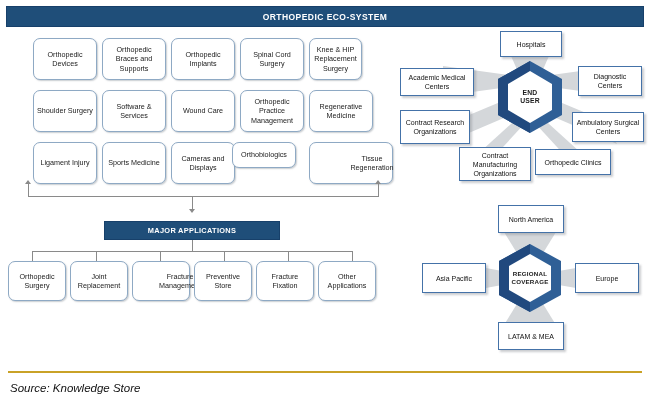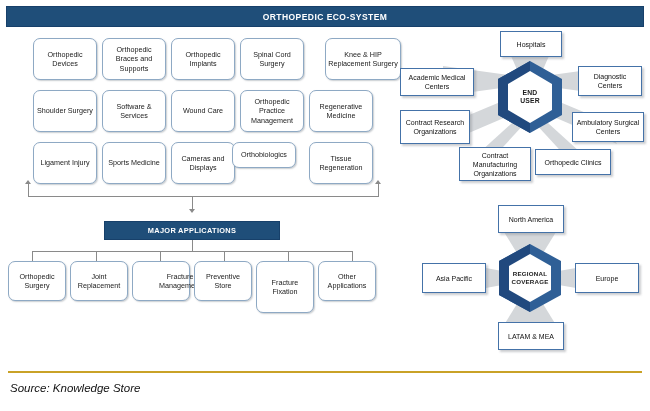"Knee & HIP Replacement Surgery" div.rbox { left: 325px -> 309px; width: 76px -> 53px }
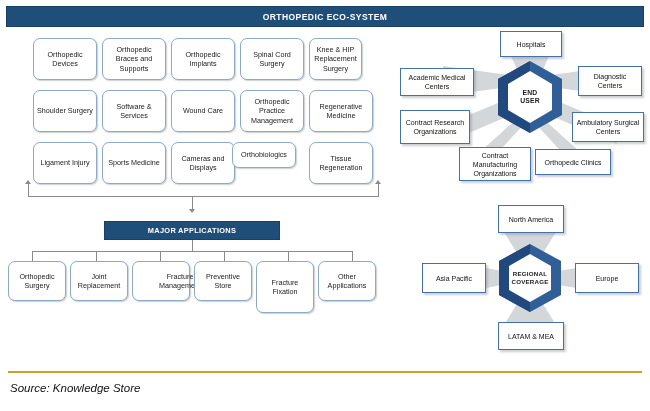"Tissue Regeneration" div.rbox { padding-left: none -> 44px; width: 64px -> 84px }
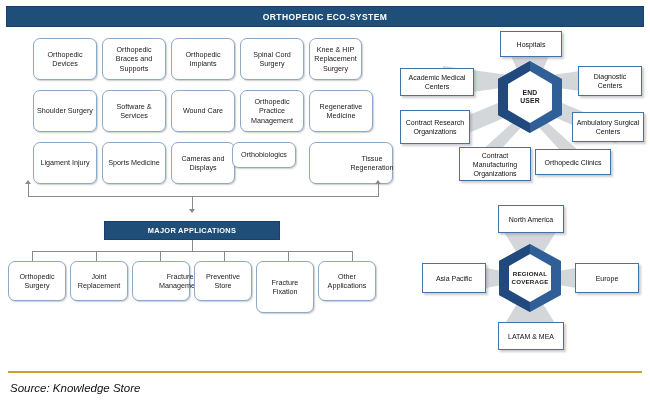"Fracture Fixation" div.rbox { height: 52px -> 40px }
